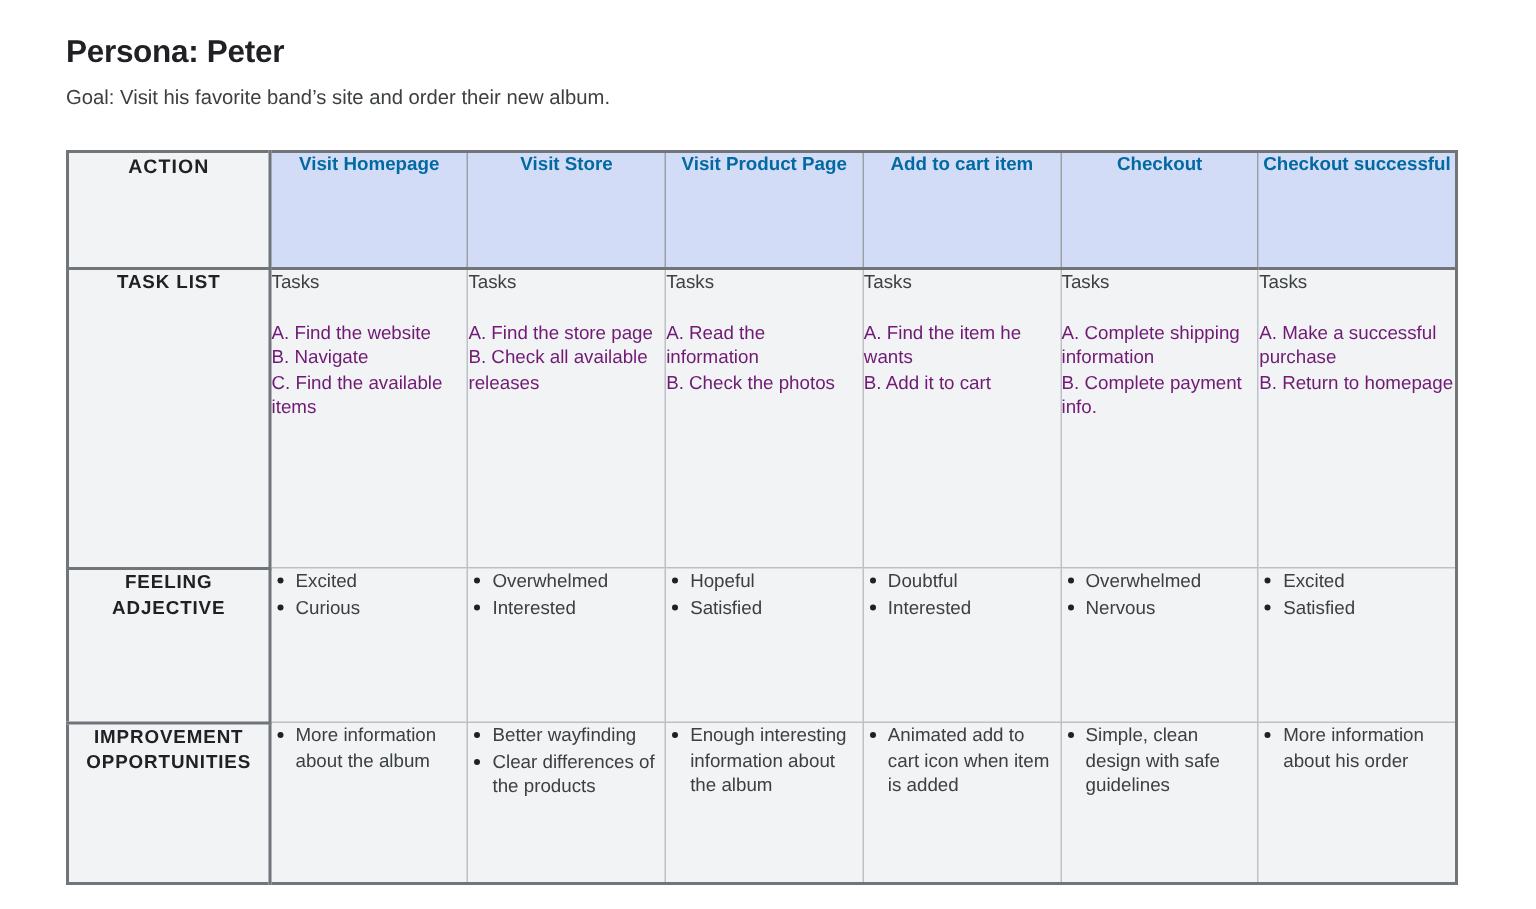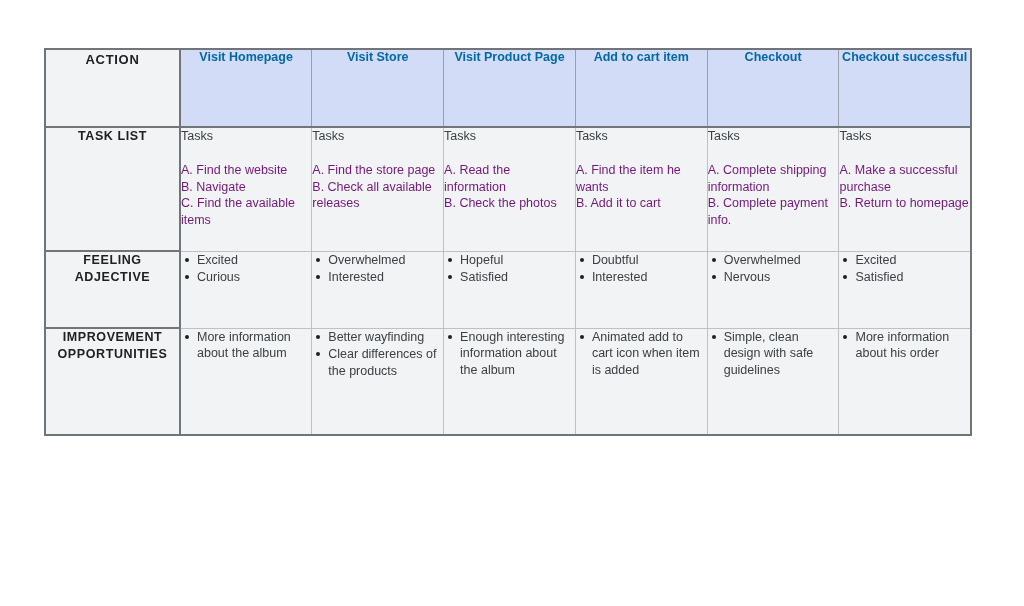"Persona: Peter" h1.persona-title { html: none -> <h1>Persona: Peter</h1> }
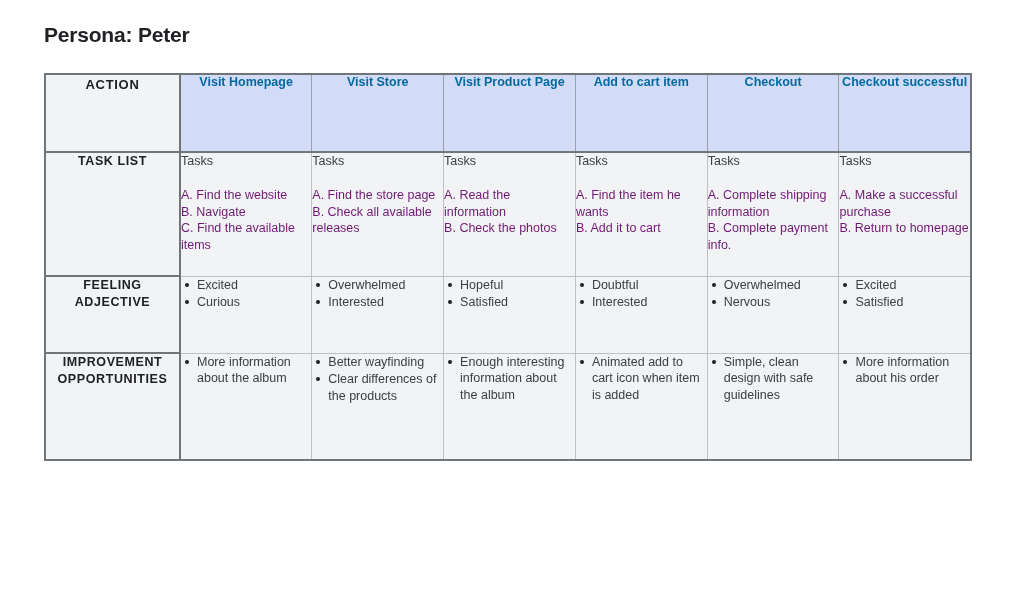"Goal: Visit his favorite band’s" p.persona-goal { html: none -> <p>Goal: Visit his favorite band’s site and order their new album.</p> }
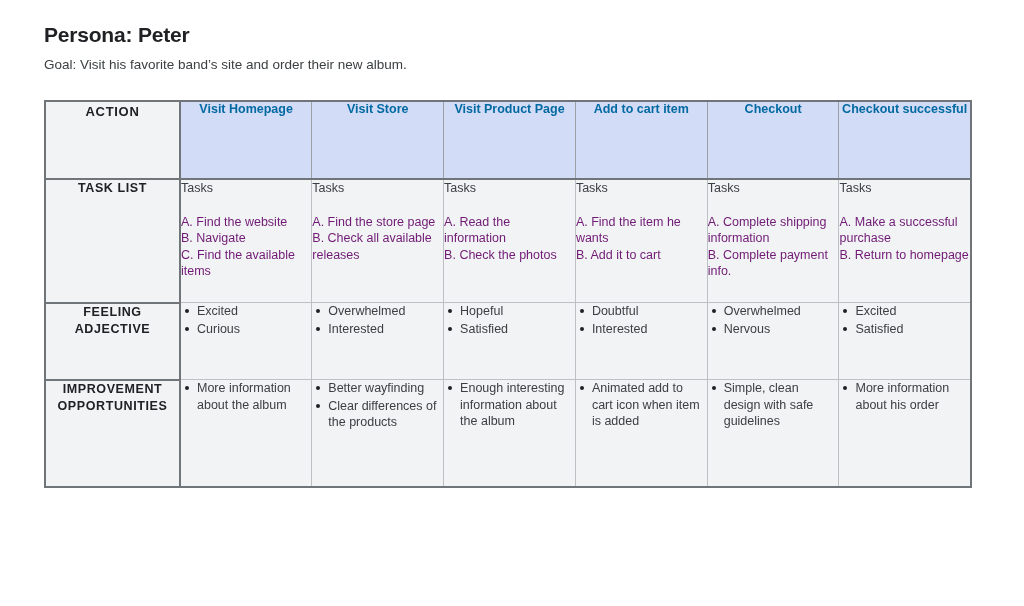"TASK LIST" .row-tasks td { height: 124px -> 200px }
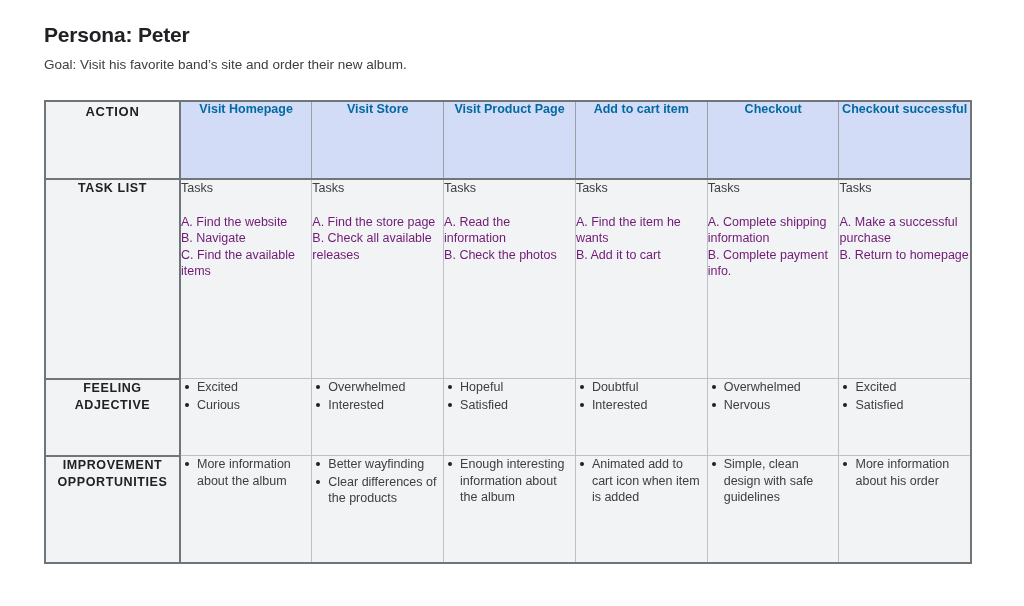"FEELING ADJECTIVE" .row-feeling td { height: 77px -> 103px }
